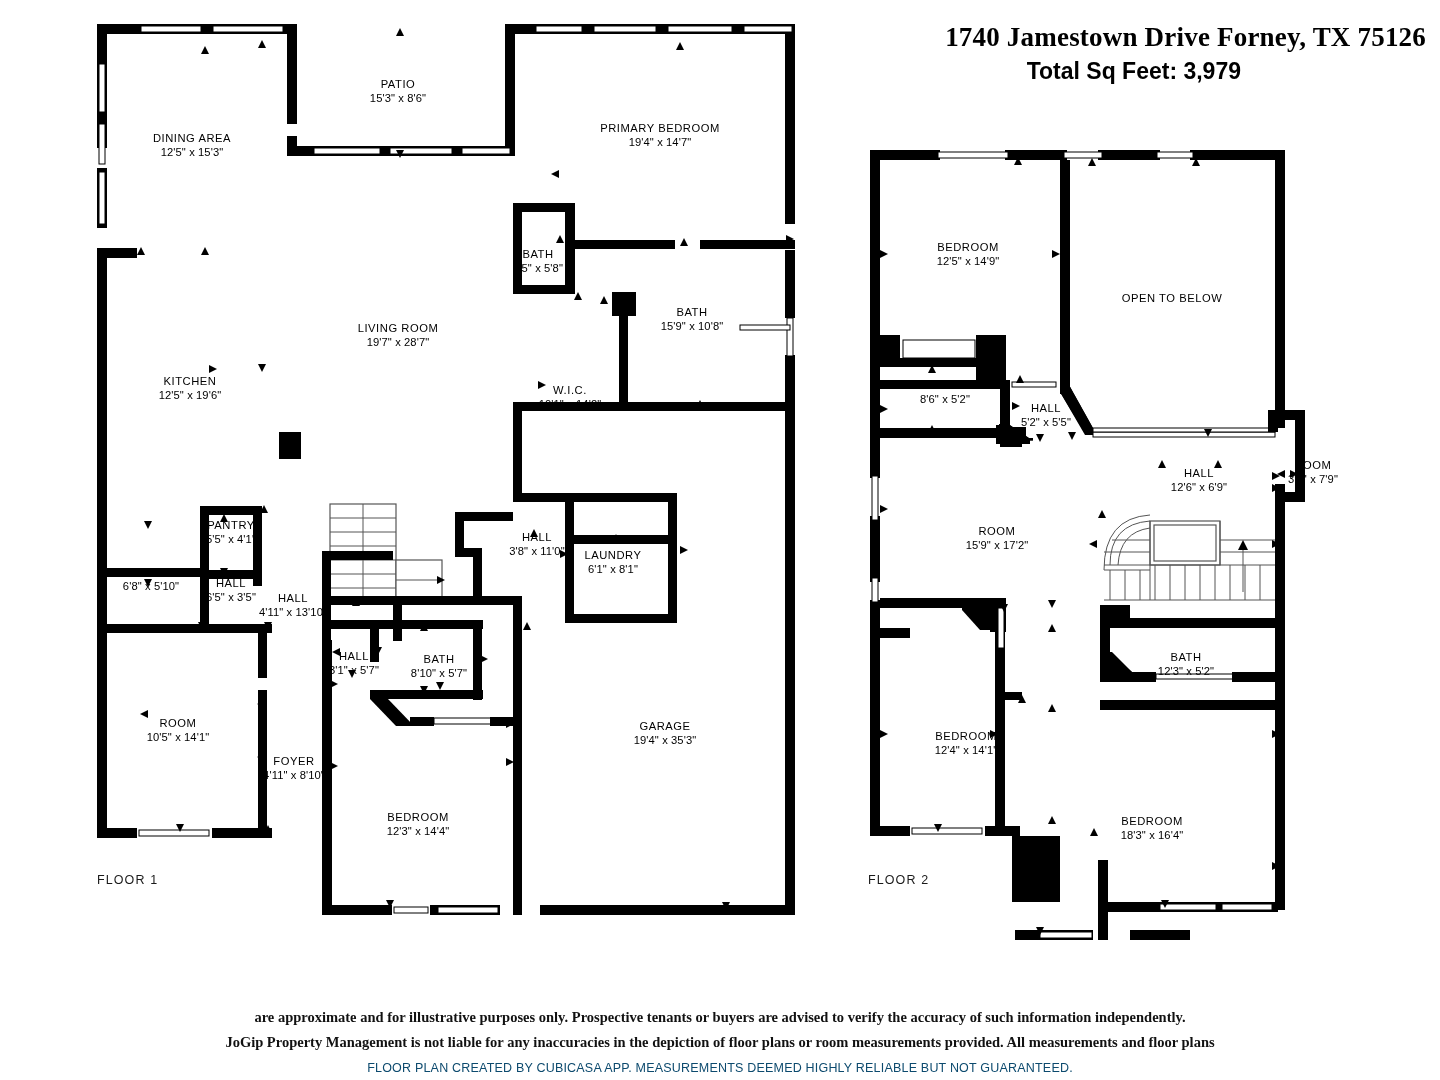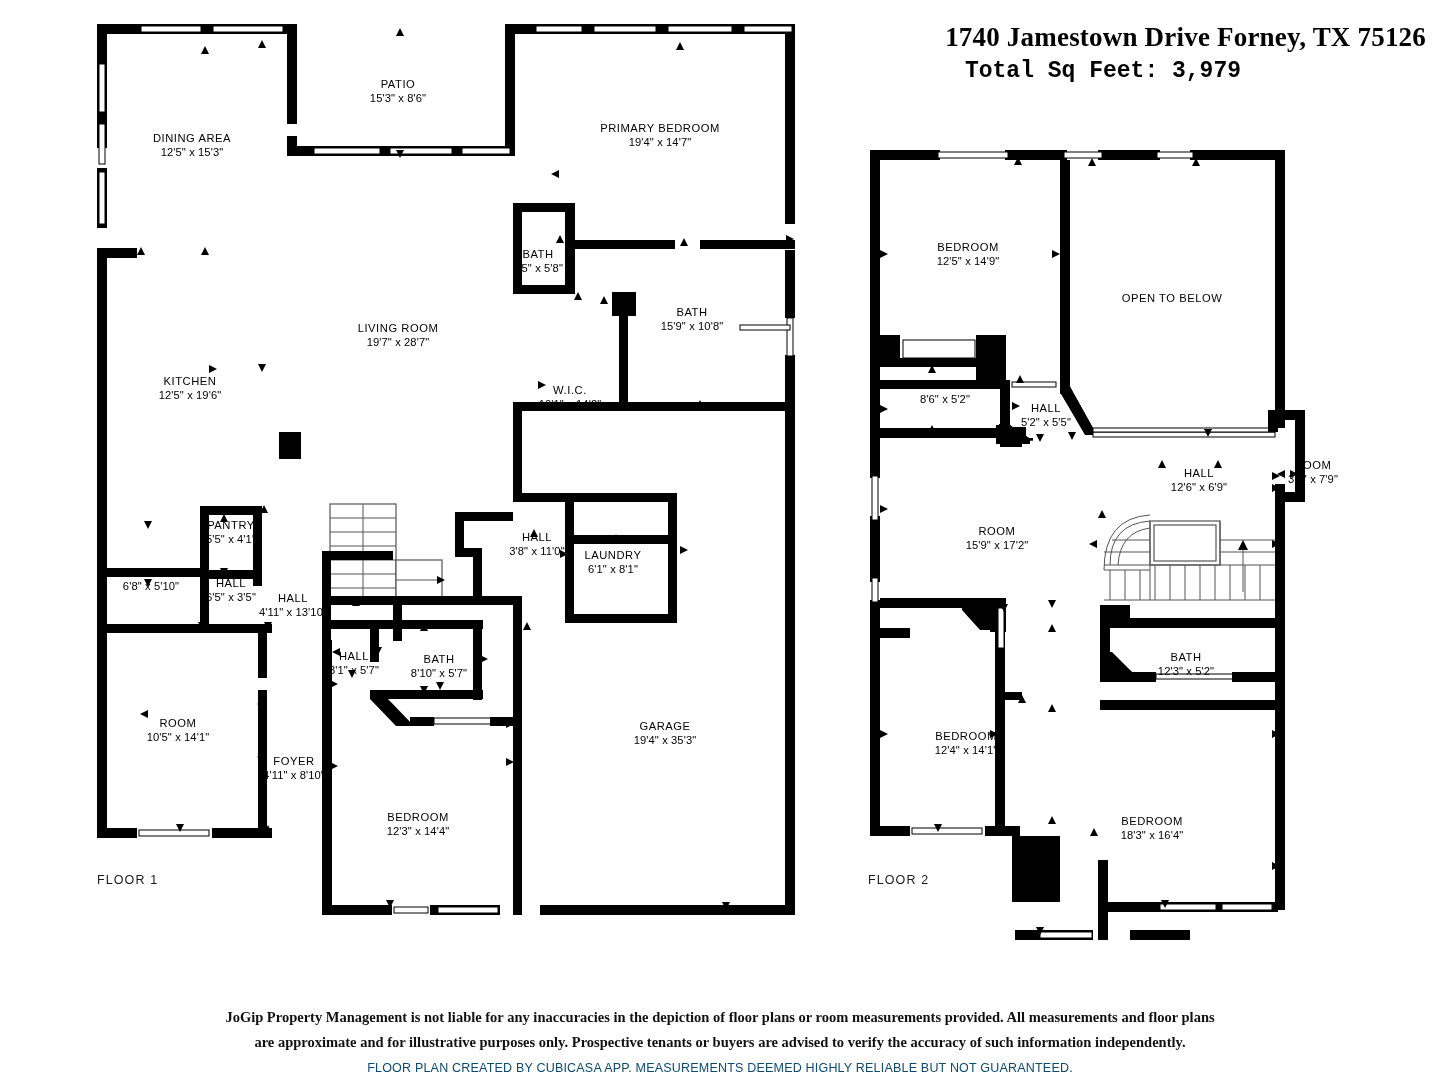"Total Sq Feet: 3,979" .title-line2 { font-family: Liberation Mono, monospace -> Liberation Sans, sans-serif }
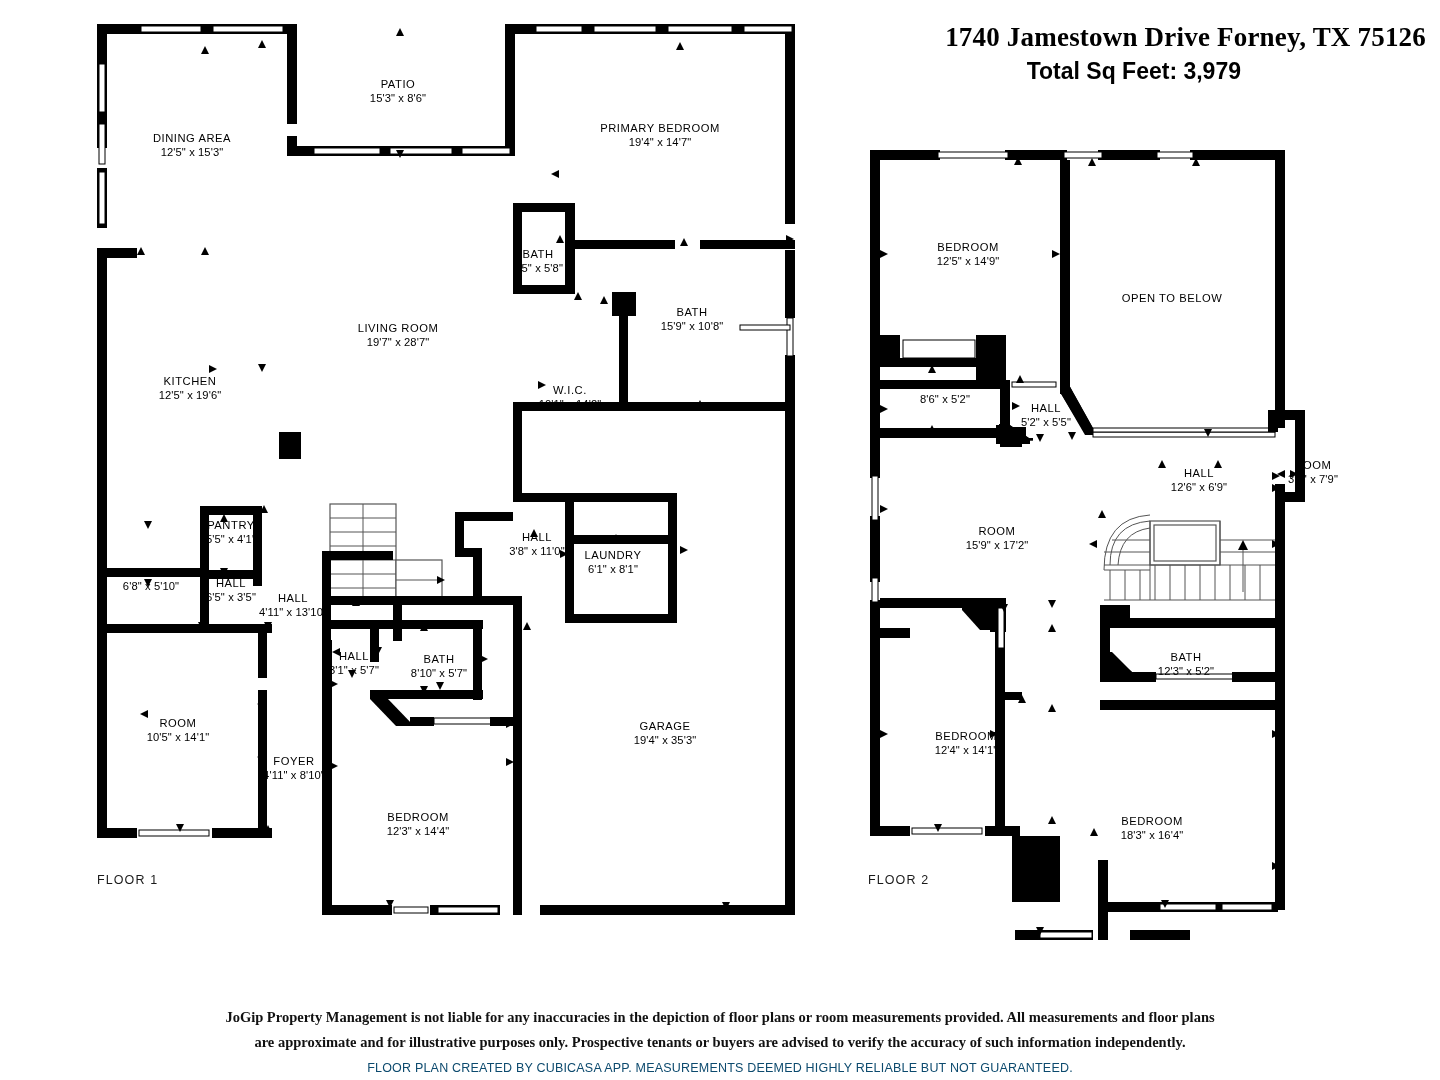"JoGip Property Management is not" div { order: before "are approximate and for illustrative" -> after "are approximate and for illustrative" }
